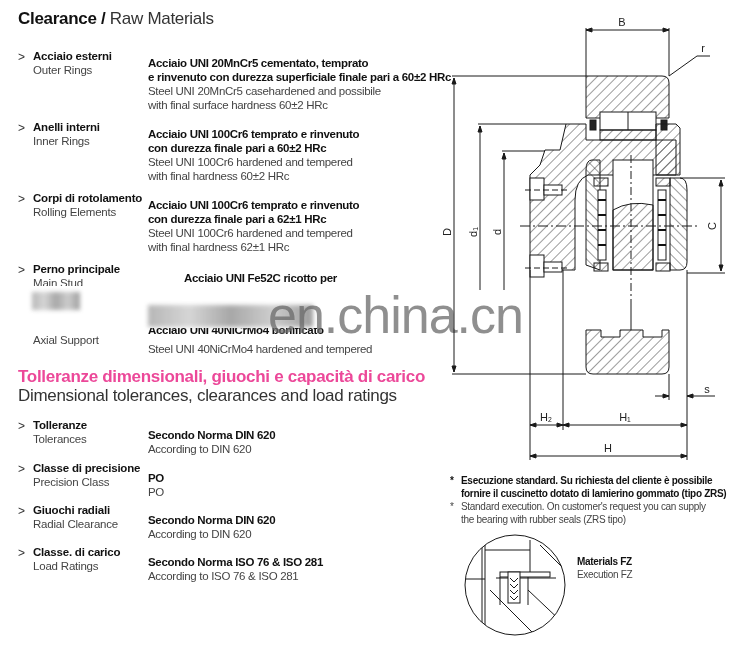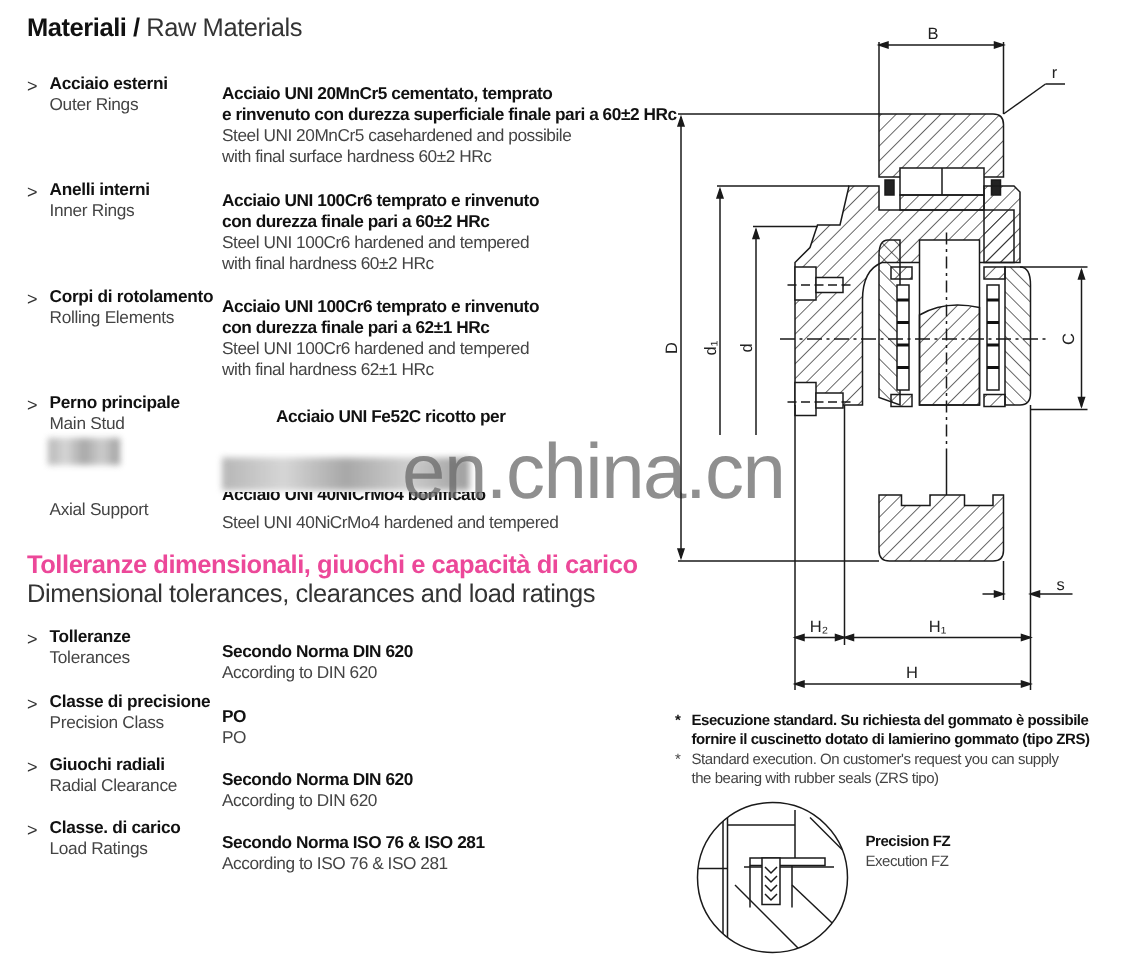"Materiali /" b { text: Materiali -> Clearance }
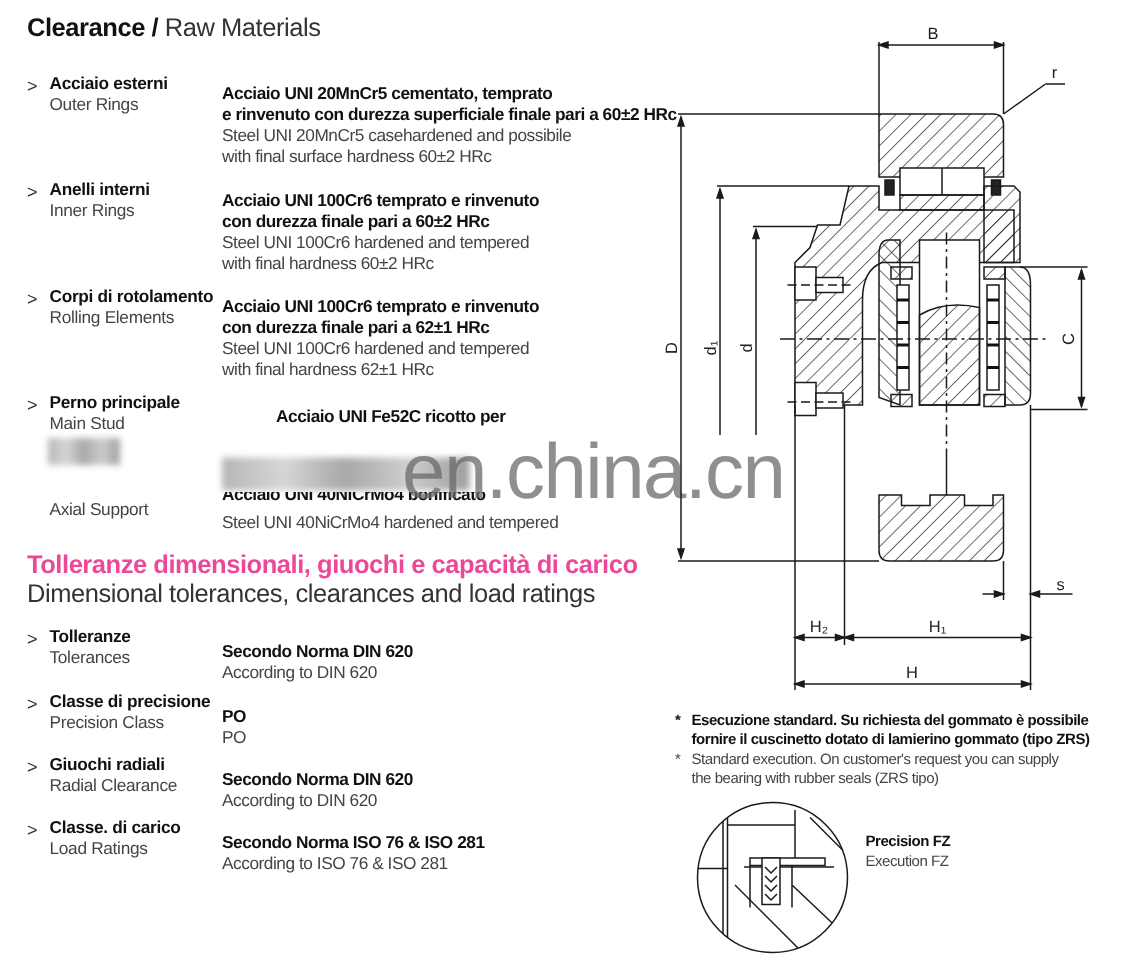"Esecuzione standard. Su richiesta del" span.t { text: gommato -> cliente }
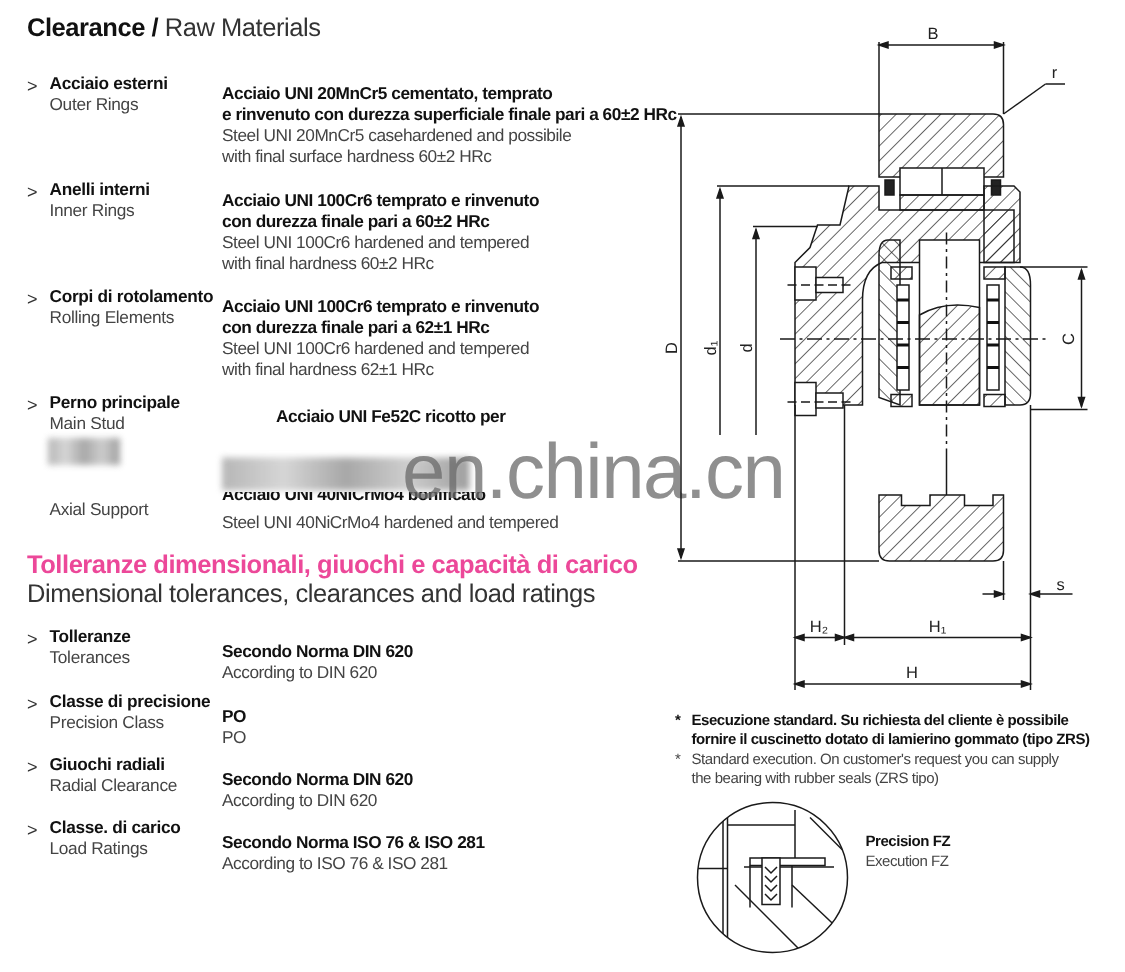"Precision FZ" div.fz-it { text: Precision -> Materials }
